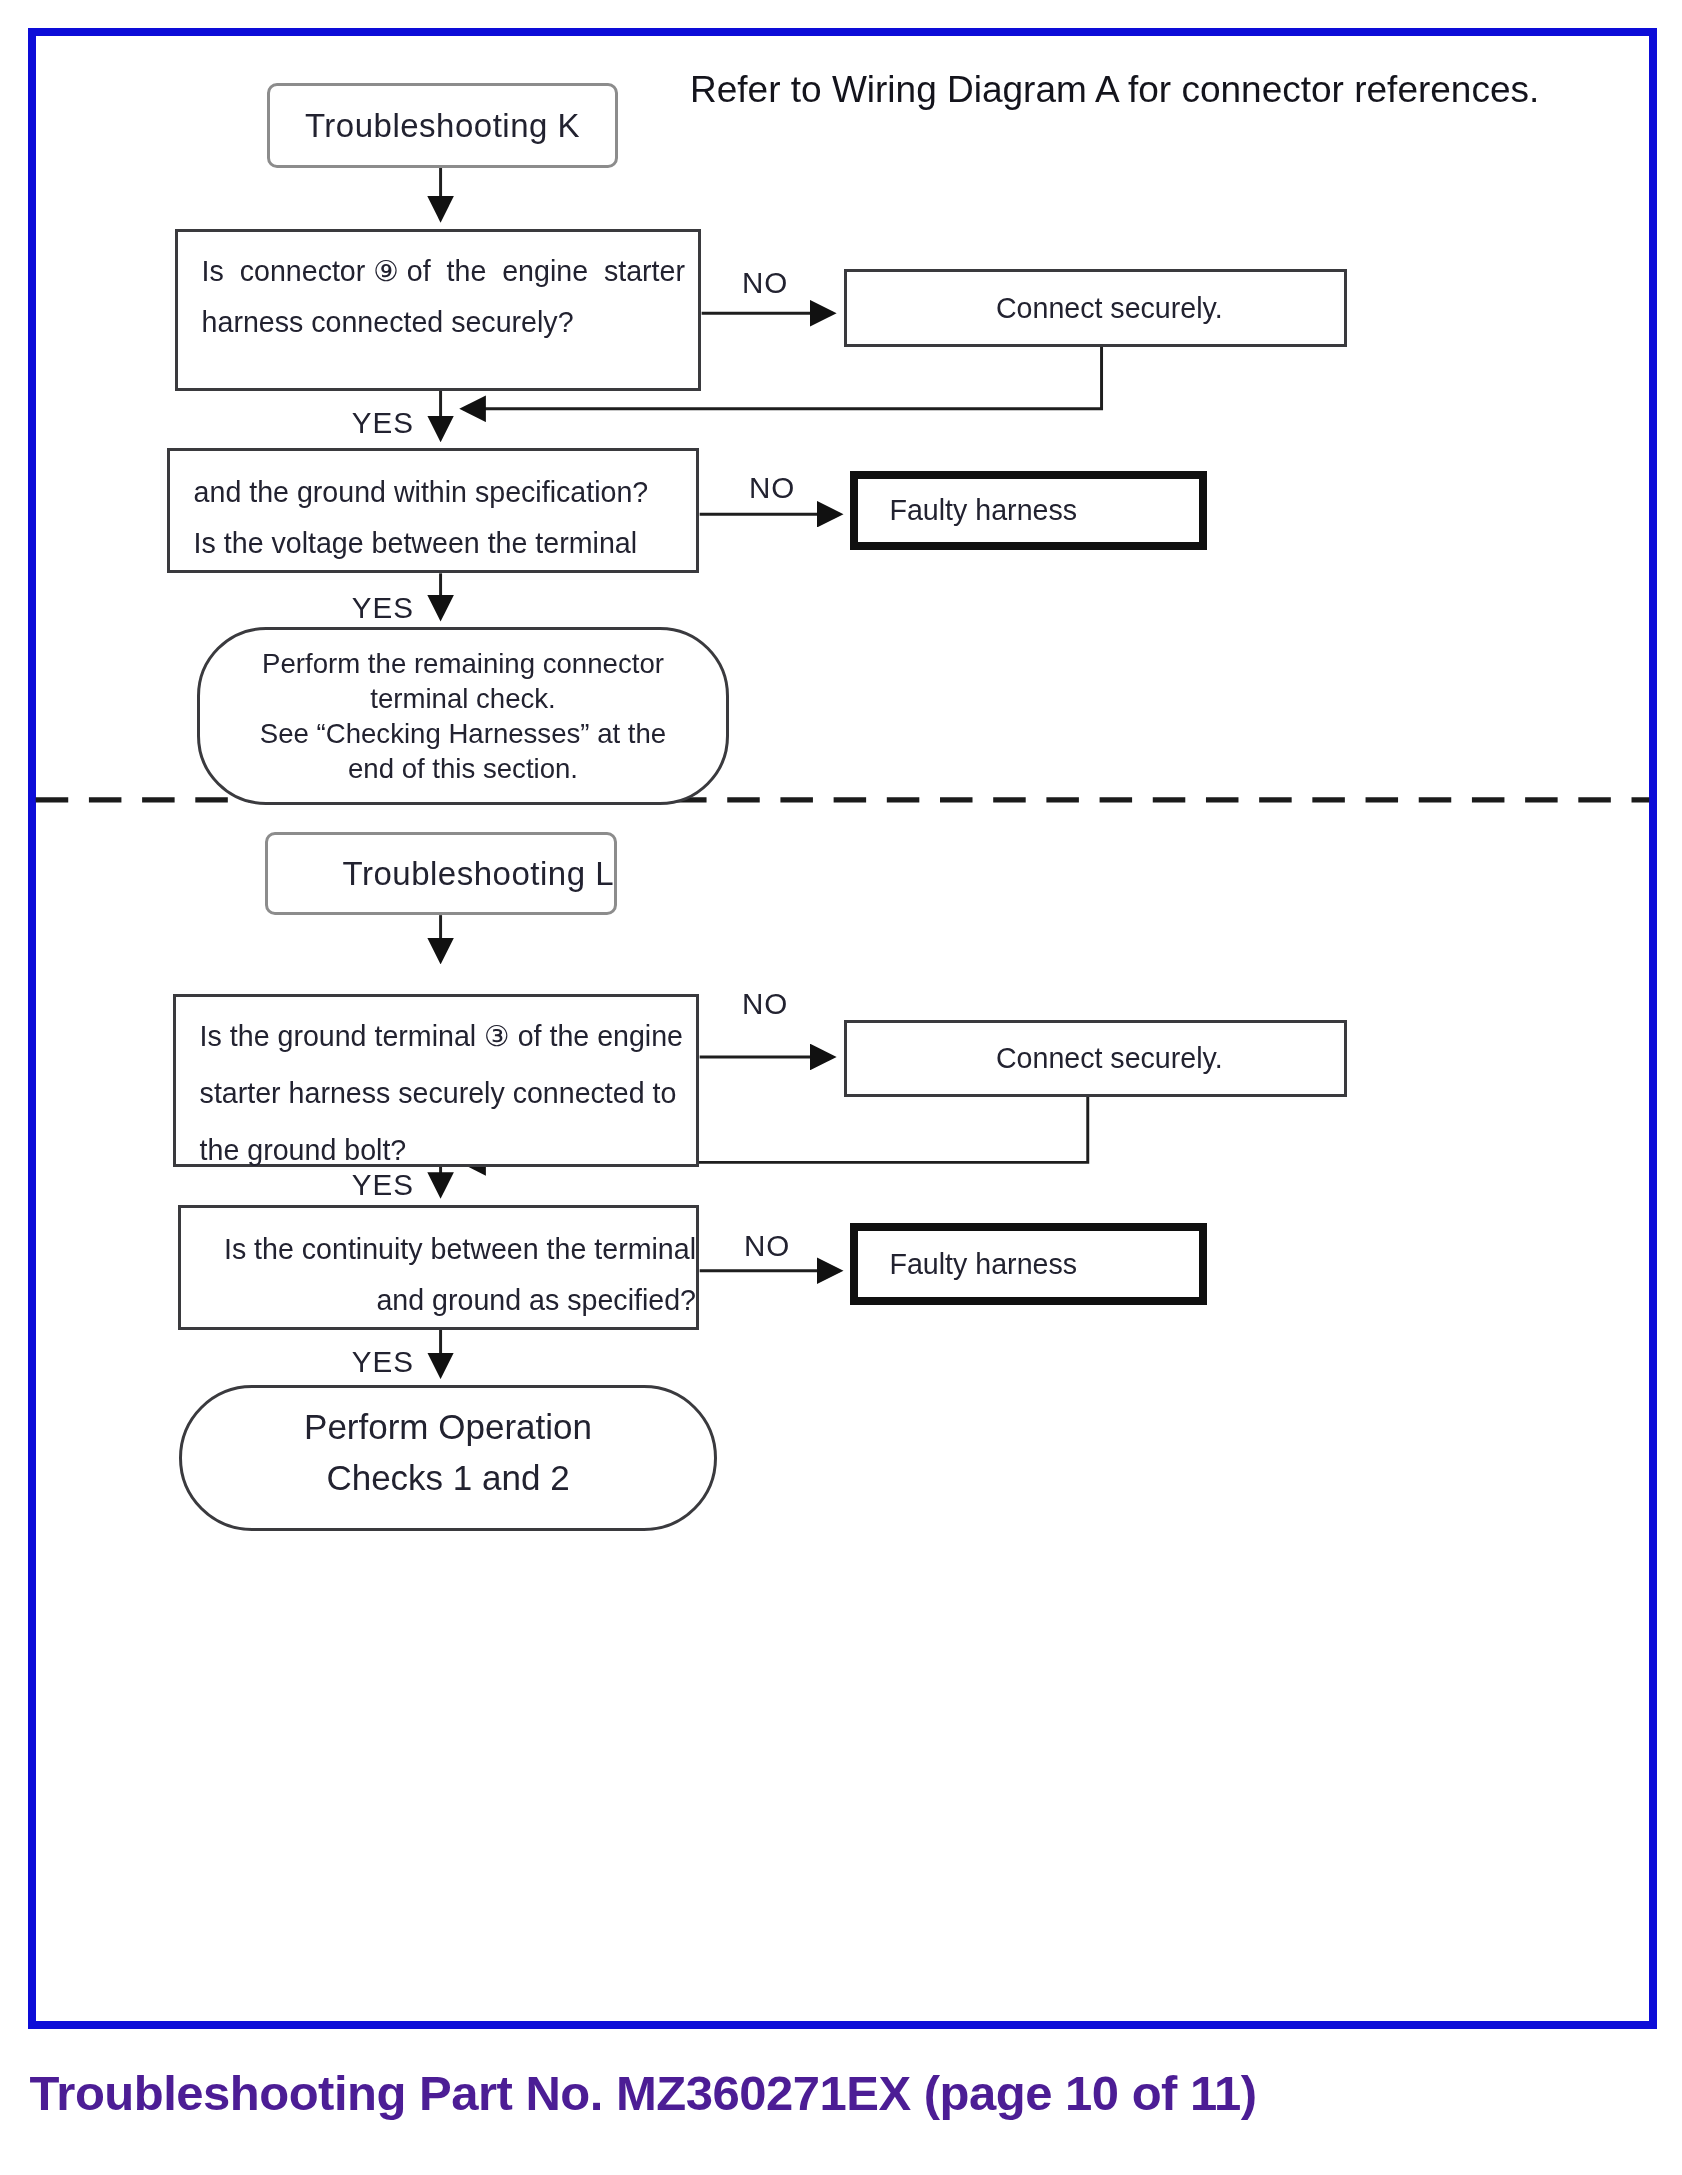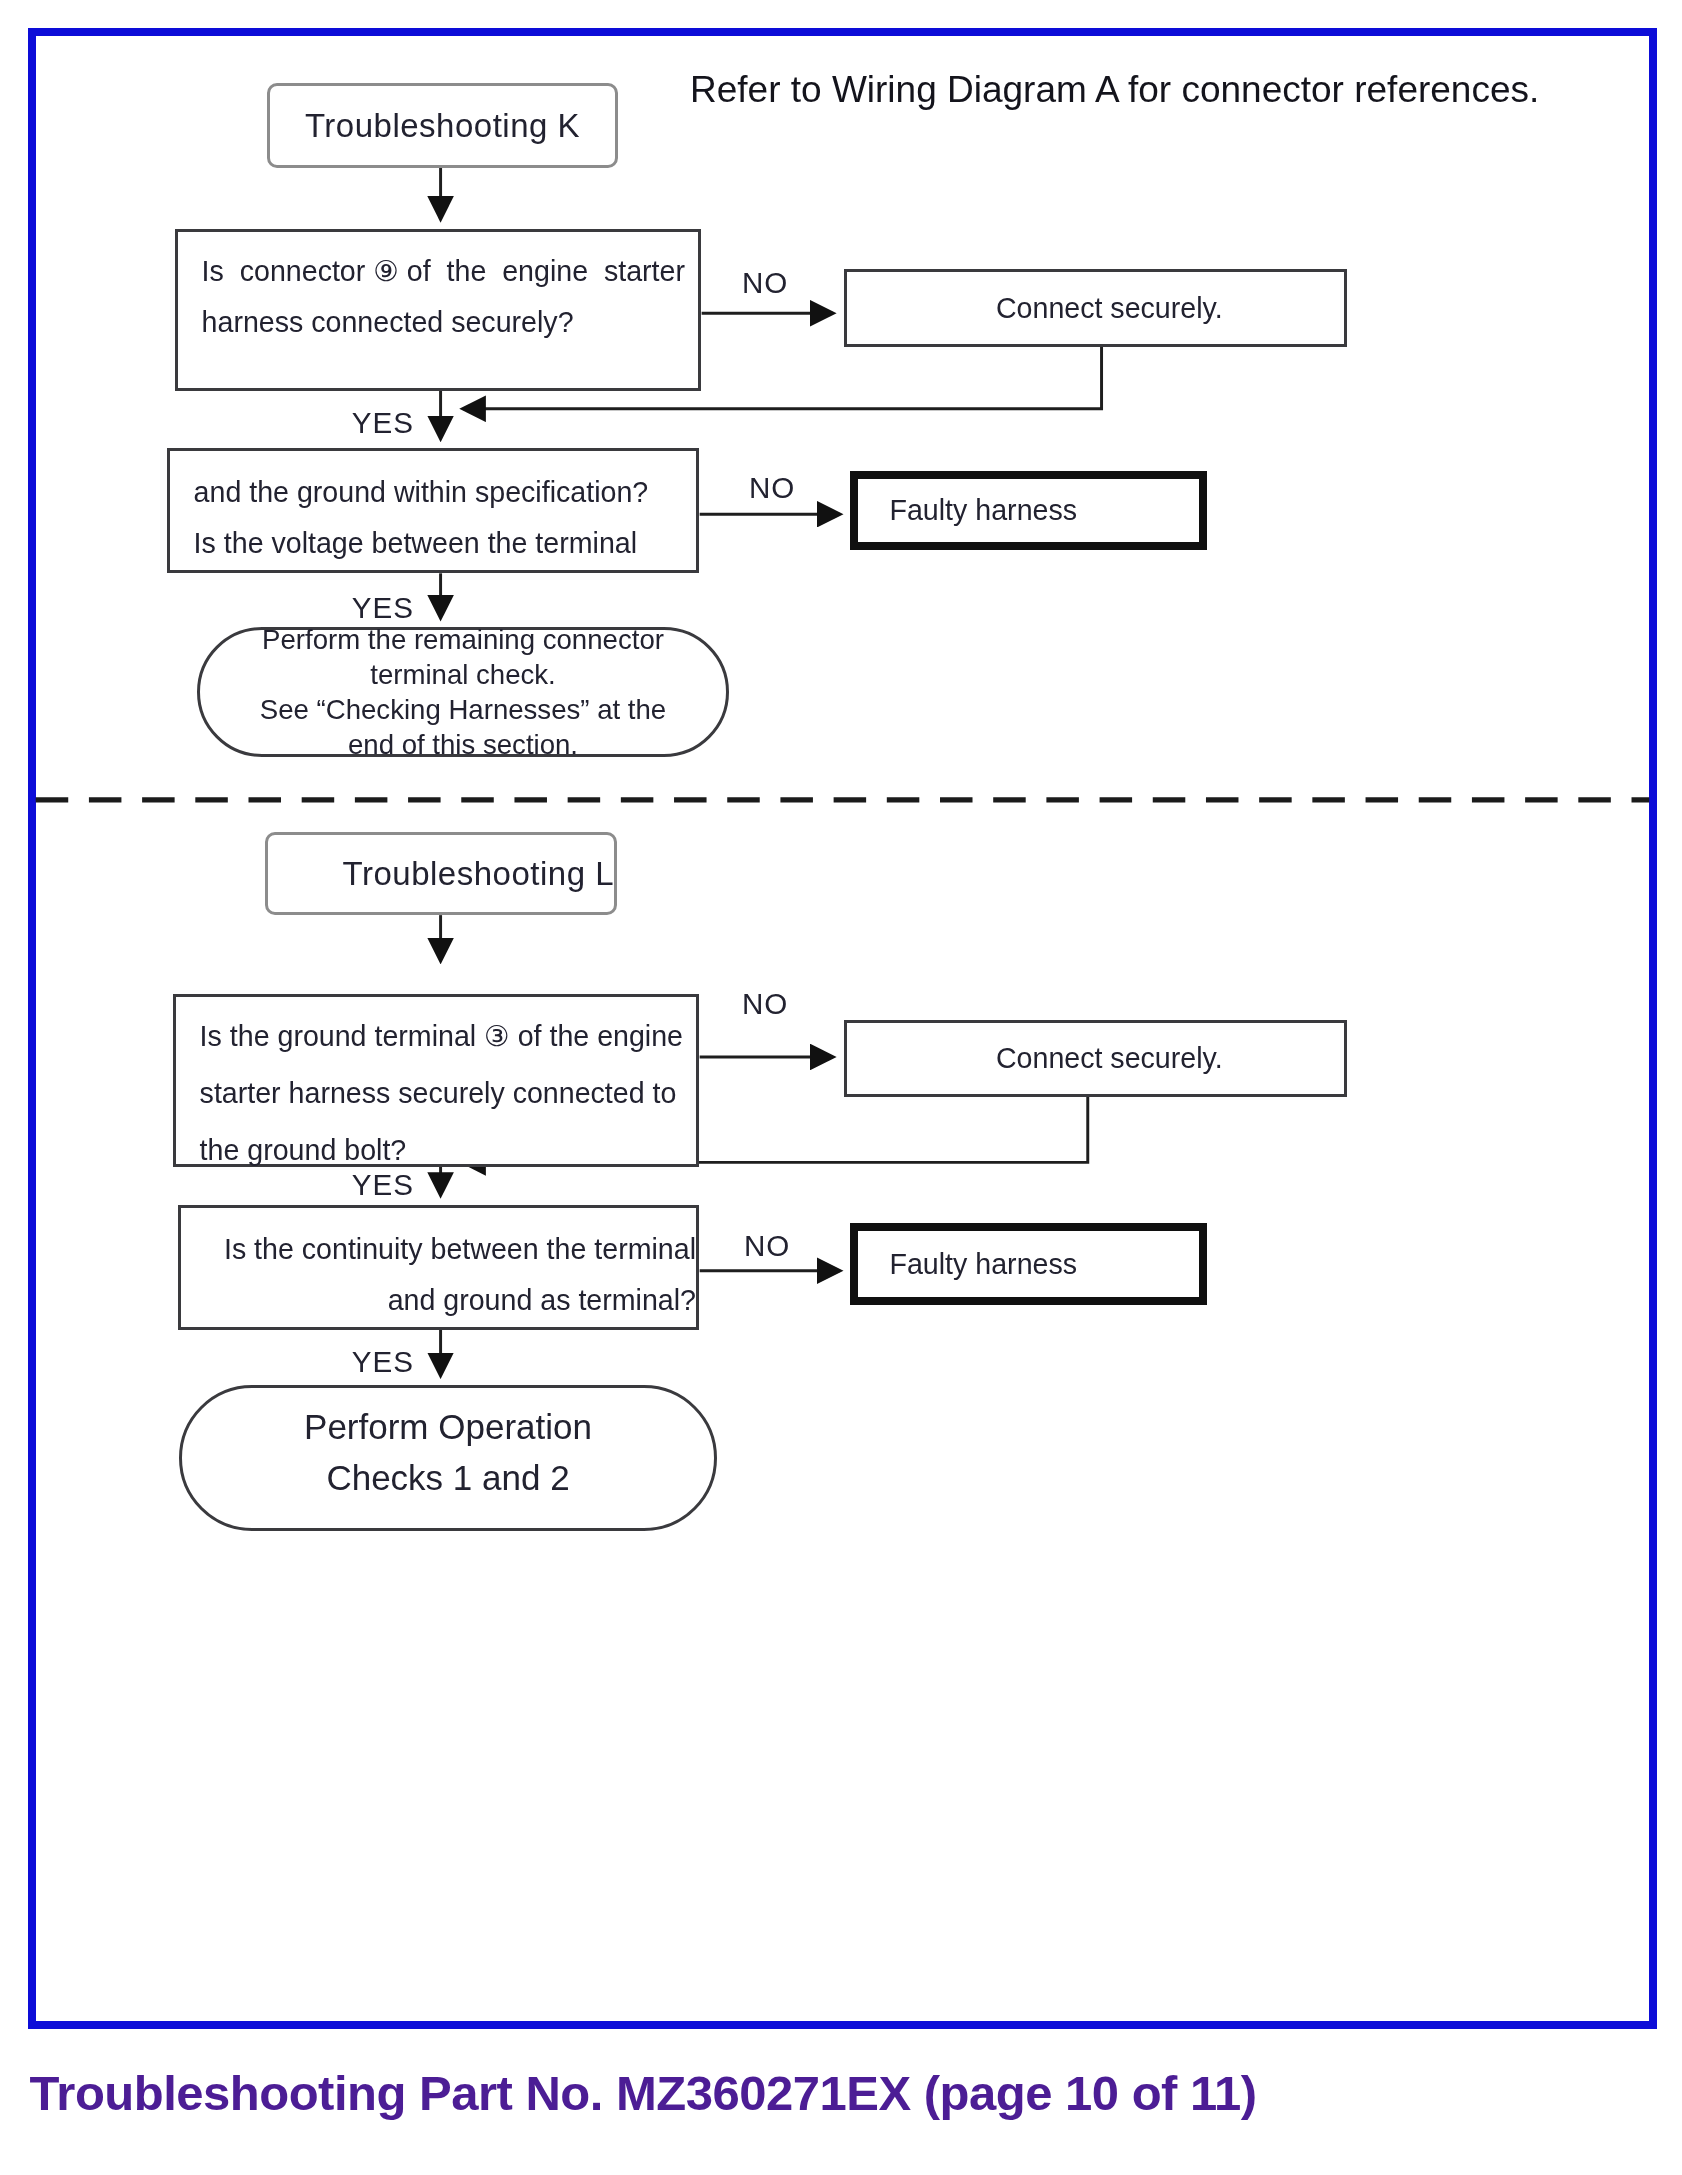"Perform the remaining connector" div.node { height: 130px -> 178px }
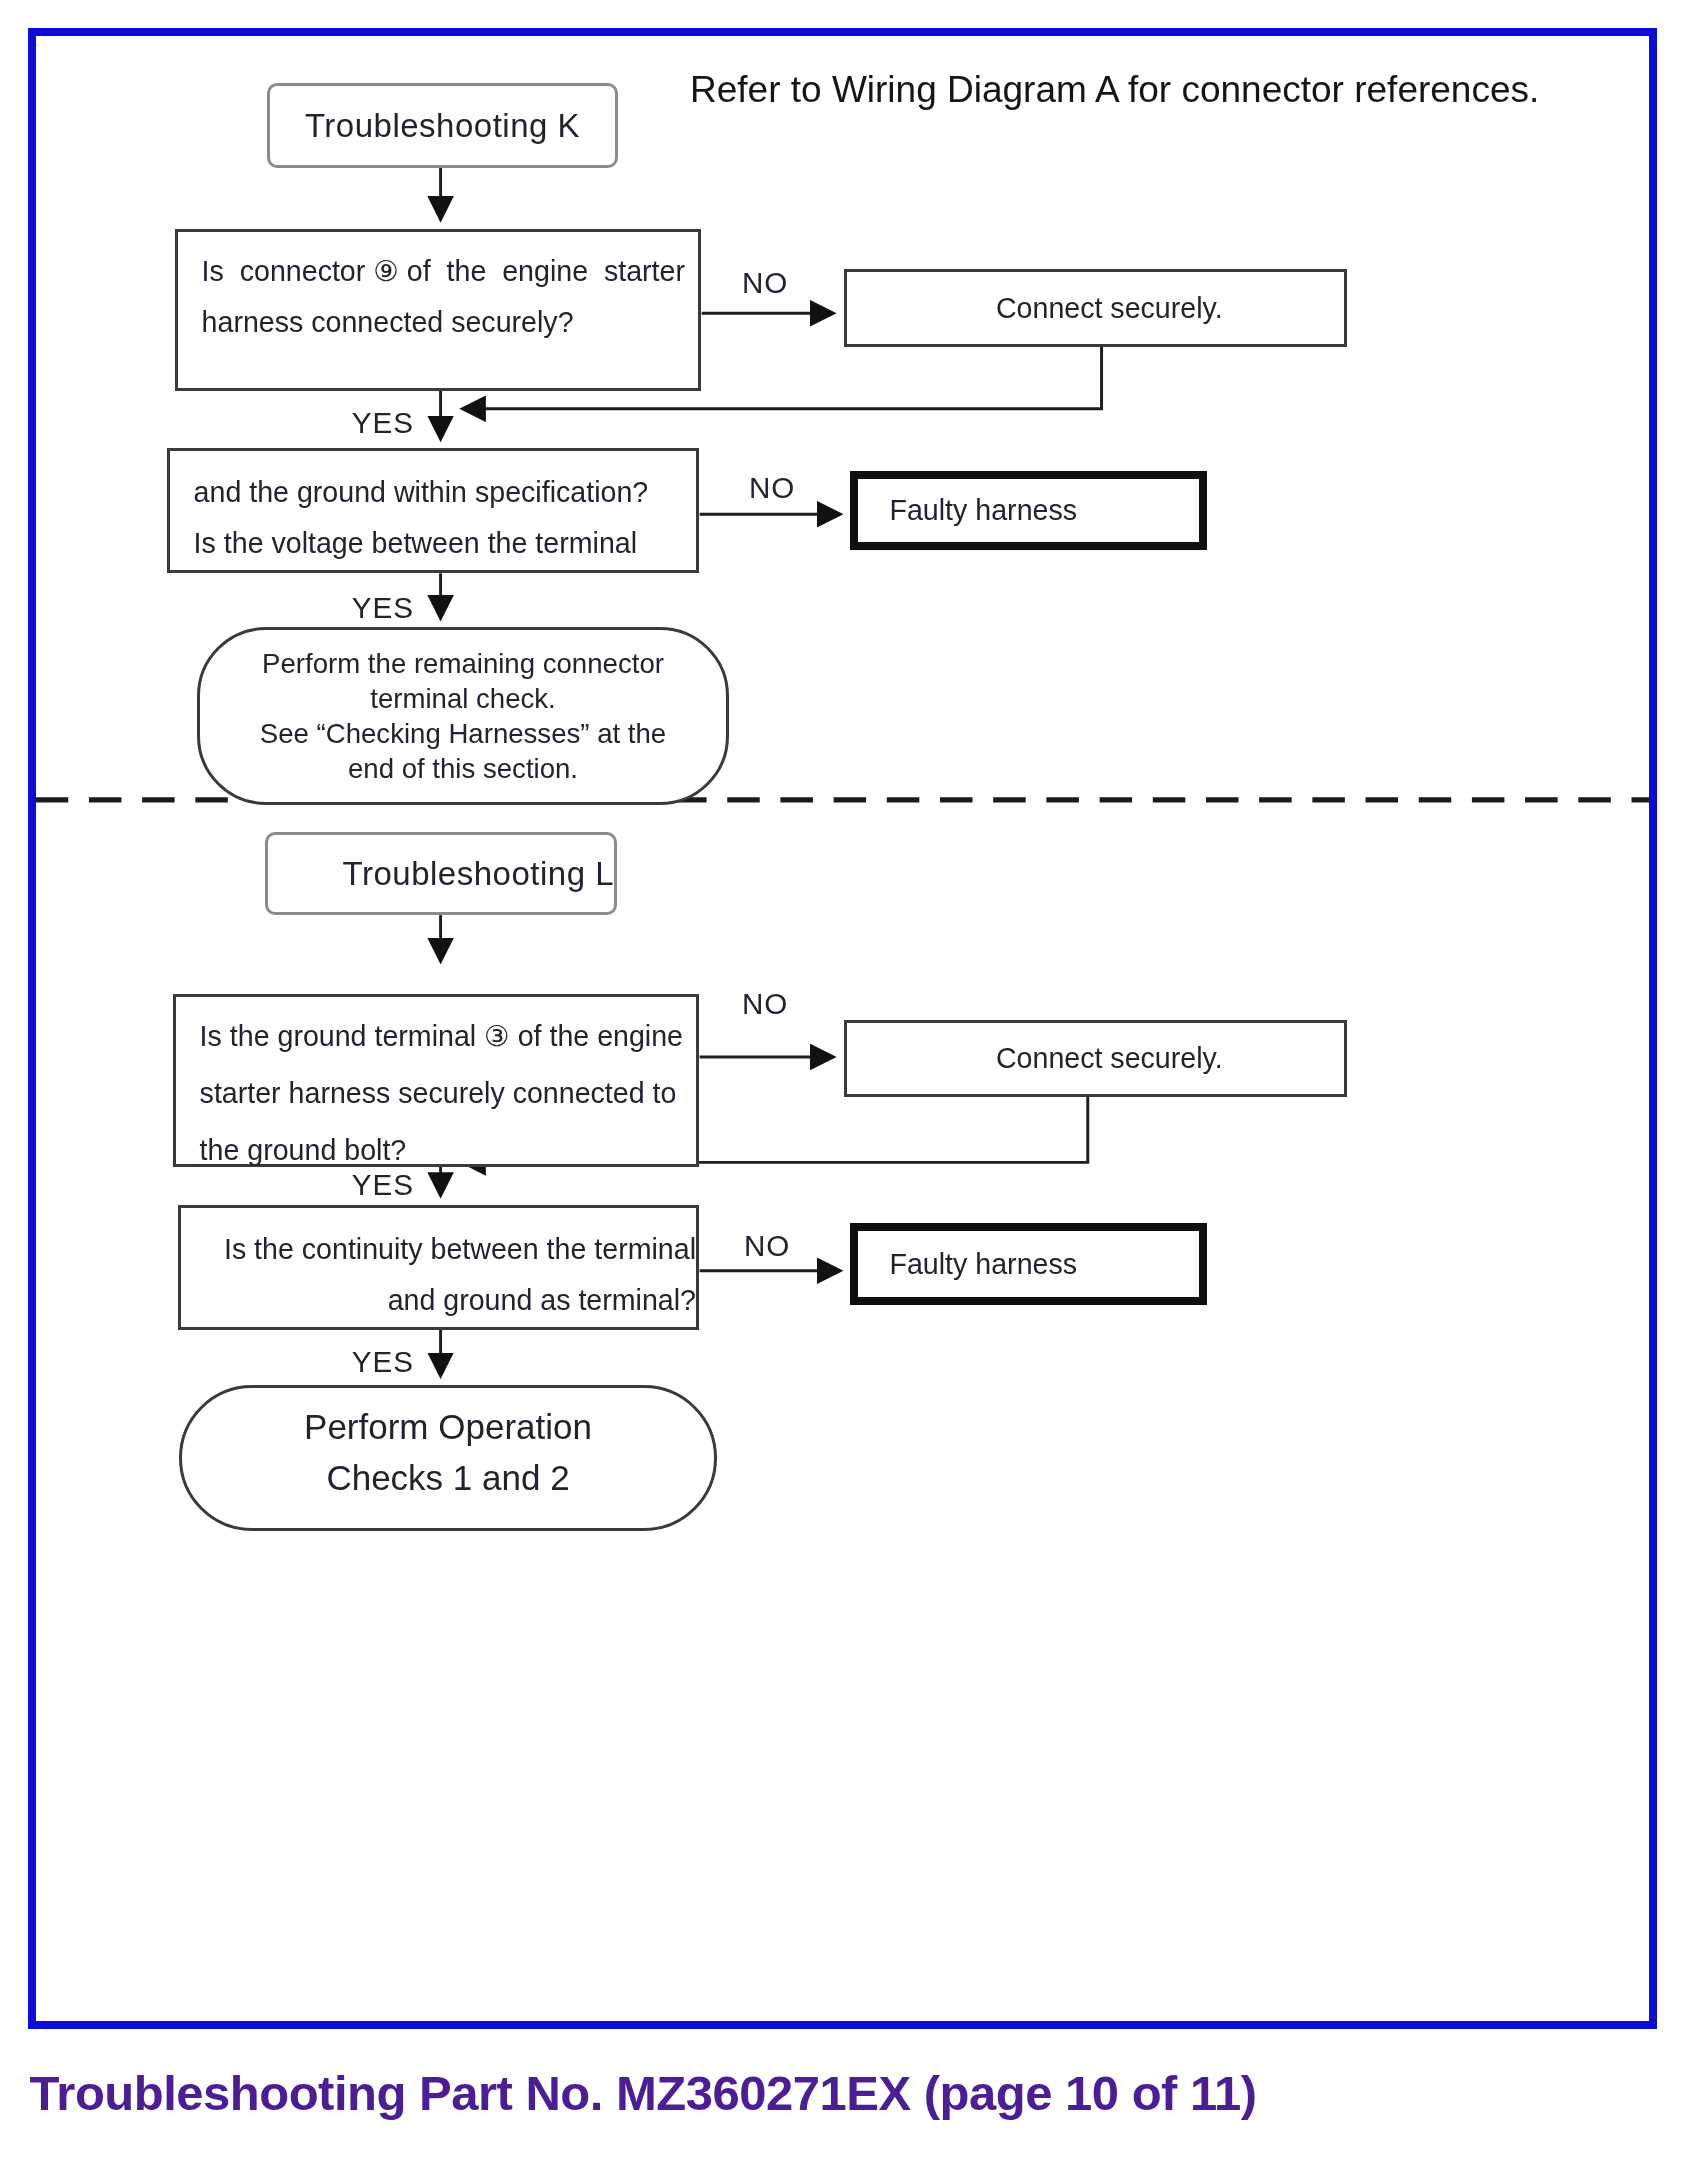"and ground as terminal?" div.q-line { text: terminal -> specified }
